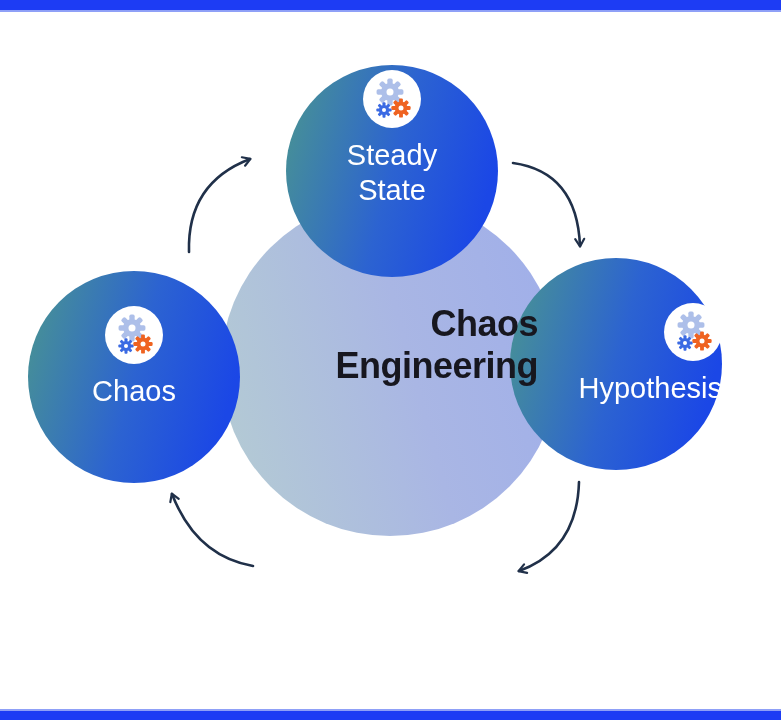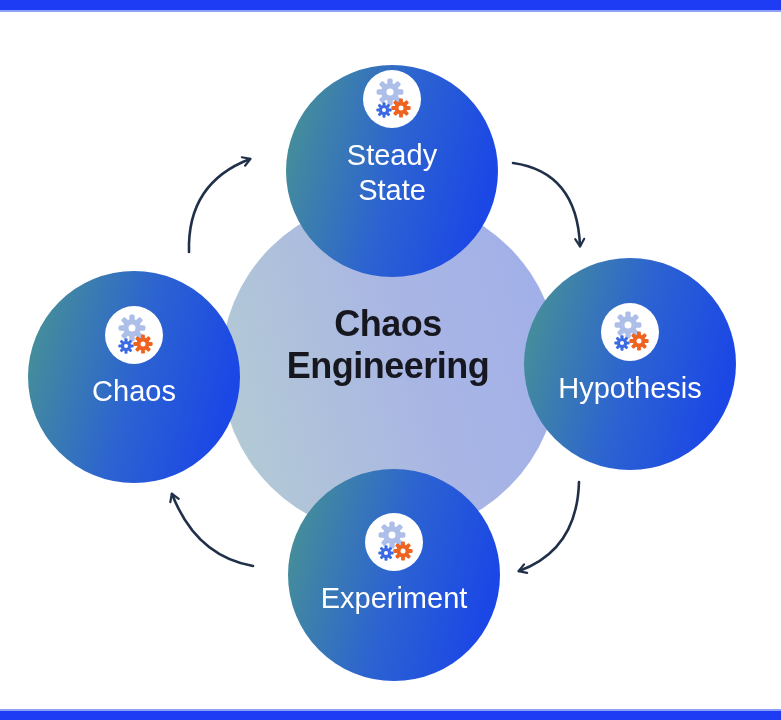"Chaos Engineering" .center-title { text-align: center -> right }
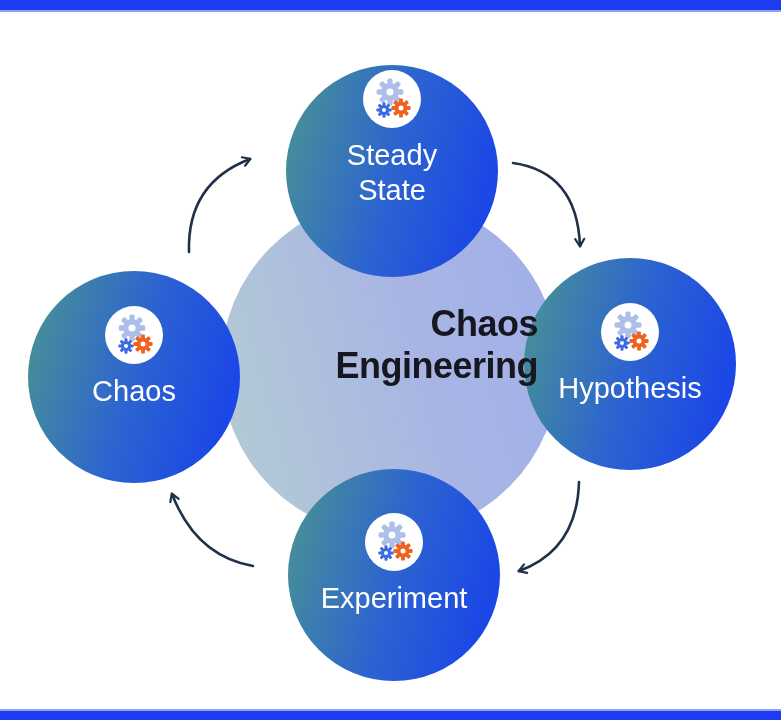"Hypothesis" .node-hypothesis { align-items: none -> flex-end; left: 524px -> 510px }
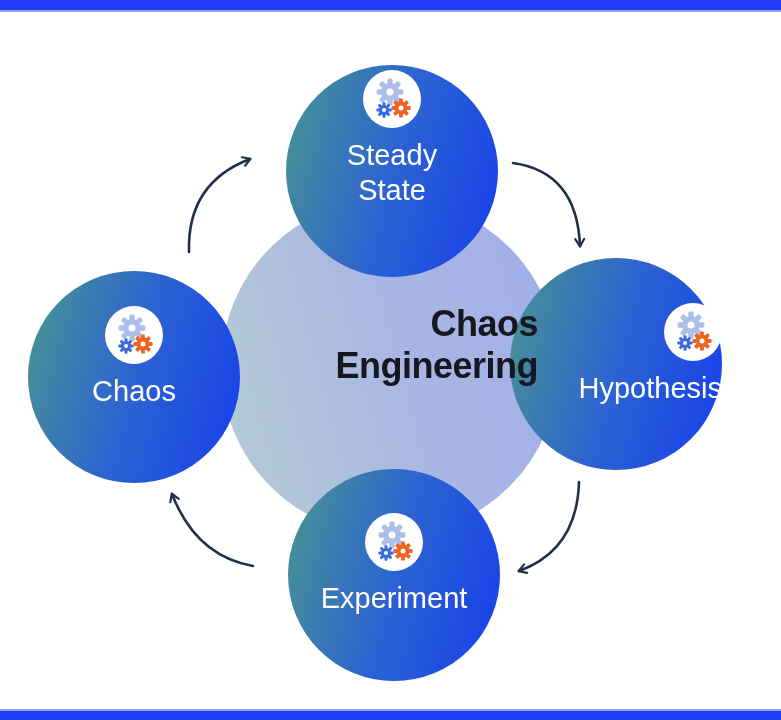"Experiment" div.node { html: <div> <span> <svg> <use></use> </svg> </span> <span>Experiment</span> </div> -> none }
